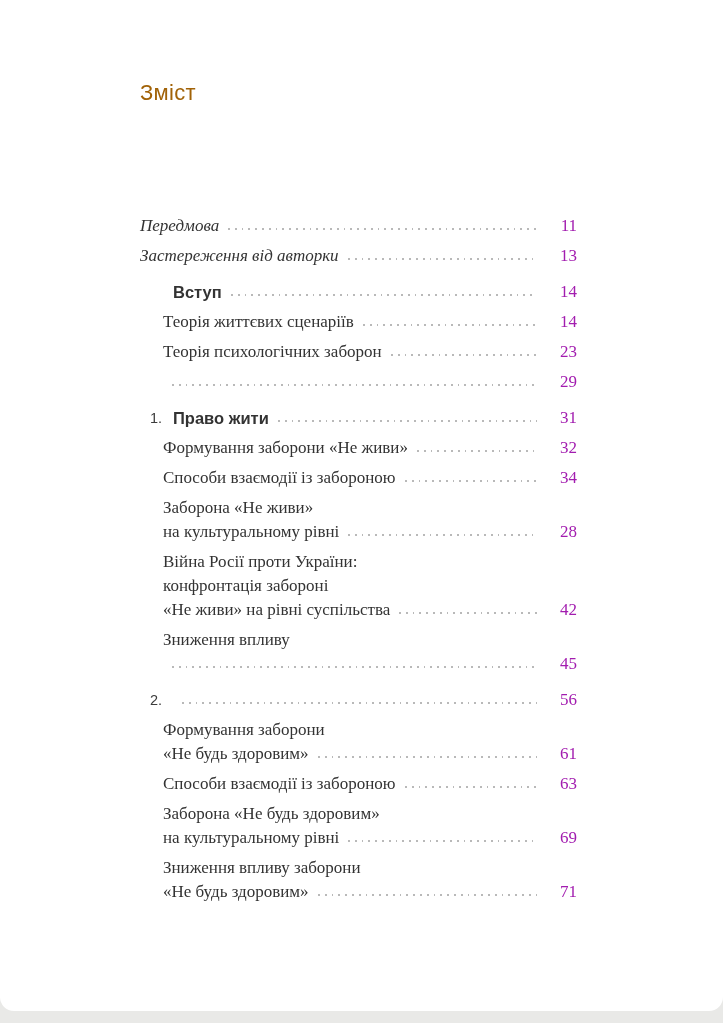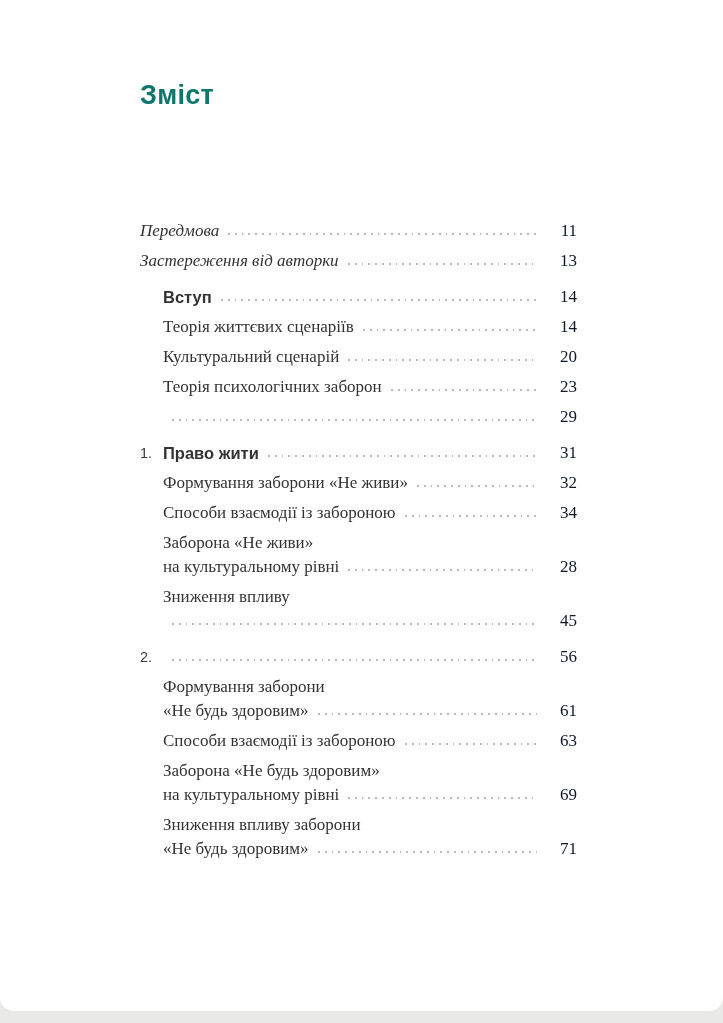"Зміст" .page-title { color: #0f766e -> #a16207; font-size: 27px -> 22px; font-weight: 700 -> 400 }
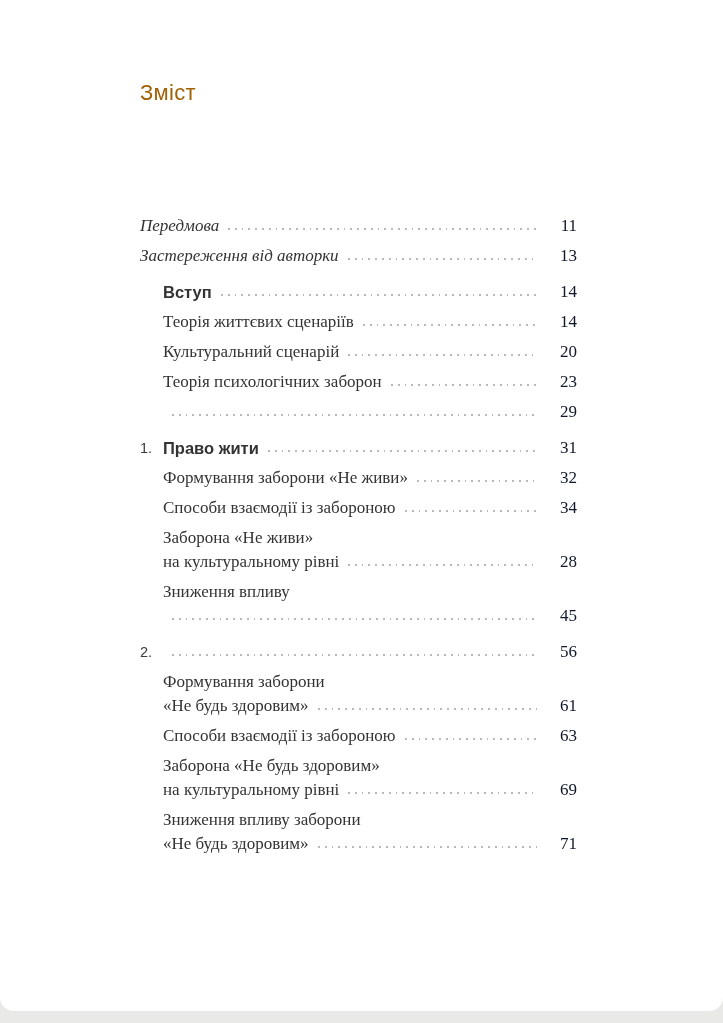"11" .pagenum { color: #0f172a -> #a21caf }
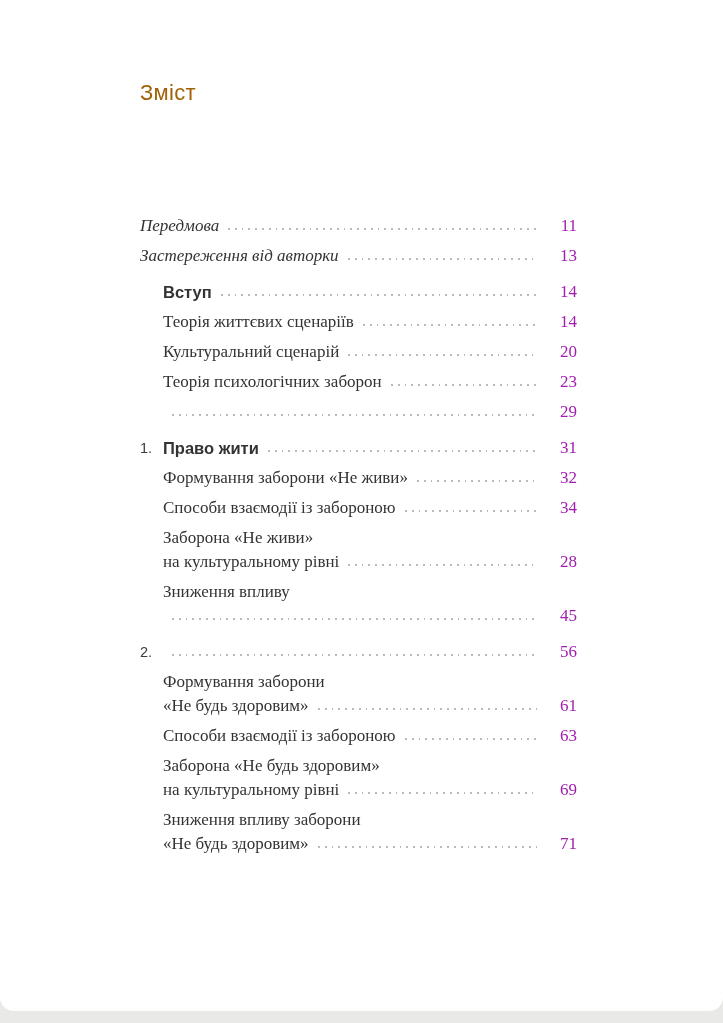"Вступ" .entry.section-gap { margin-left: none -> 10px }
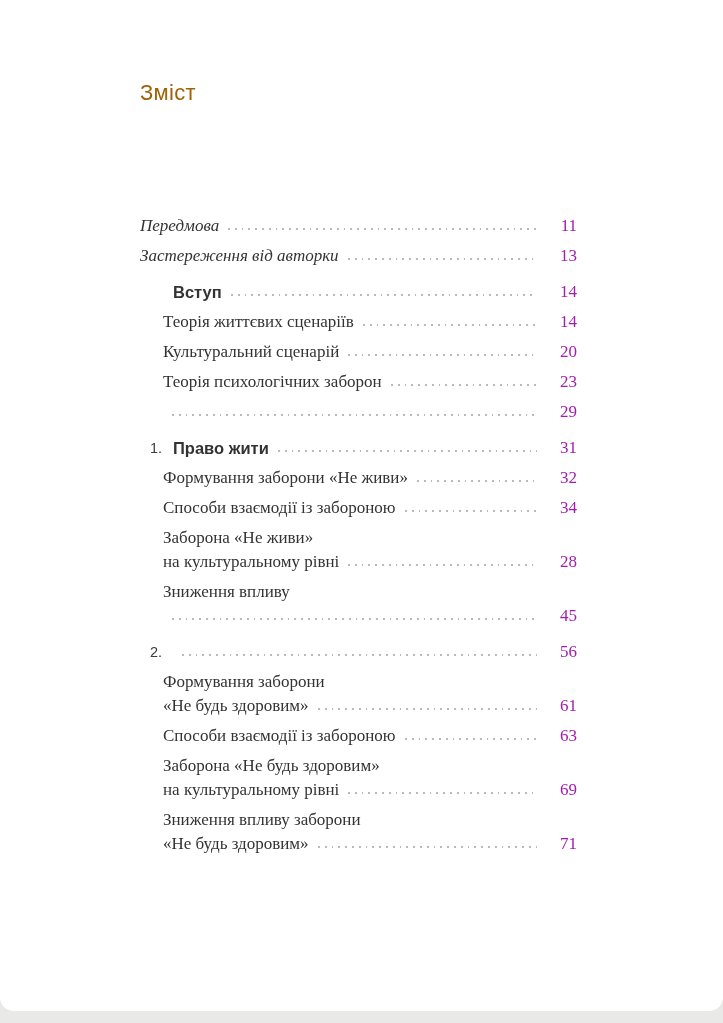"Культуральний сценарій" div.entry { html: <div> <span></span> <div> <div> <span>Культуральний сценарій</span> <span></span> <span>20</span> </div> </div> </div> -> none }
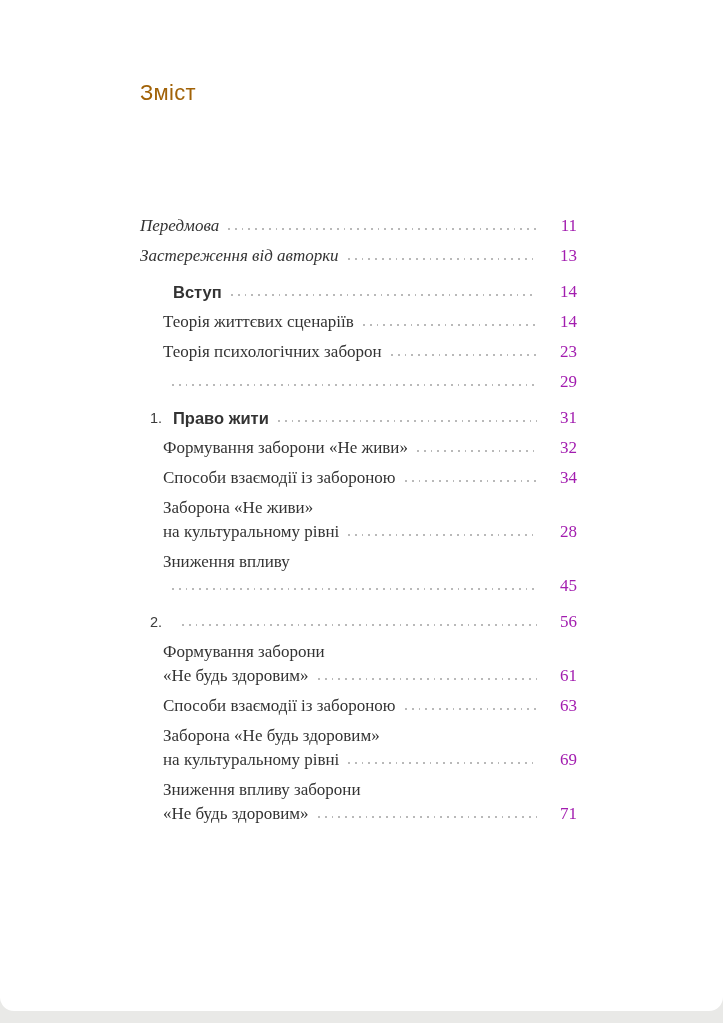"Війна Росії проти України:" div.entry { html: none -> <div> <span></span> <div> <div> <span>Війна Росії проти України:</span> </div> <div> <span>конфронтація забороні</span> </div> <div> <span>«Не живи» на рівні суспільства</span> <span></span> <span>42</span> </div> </div> </div> }
